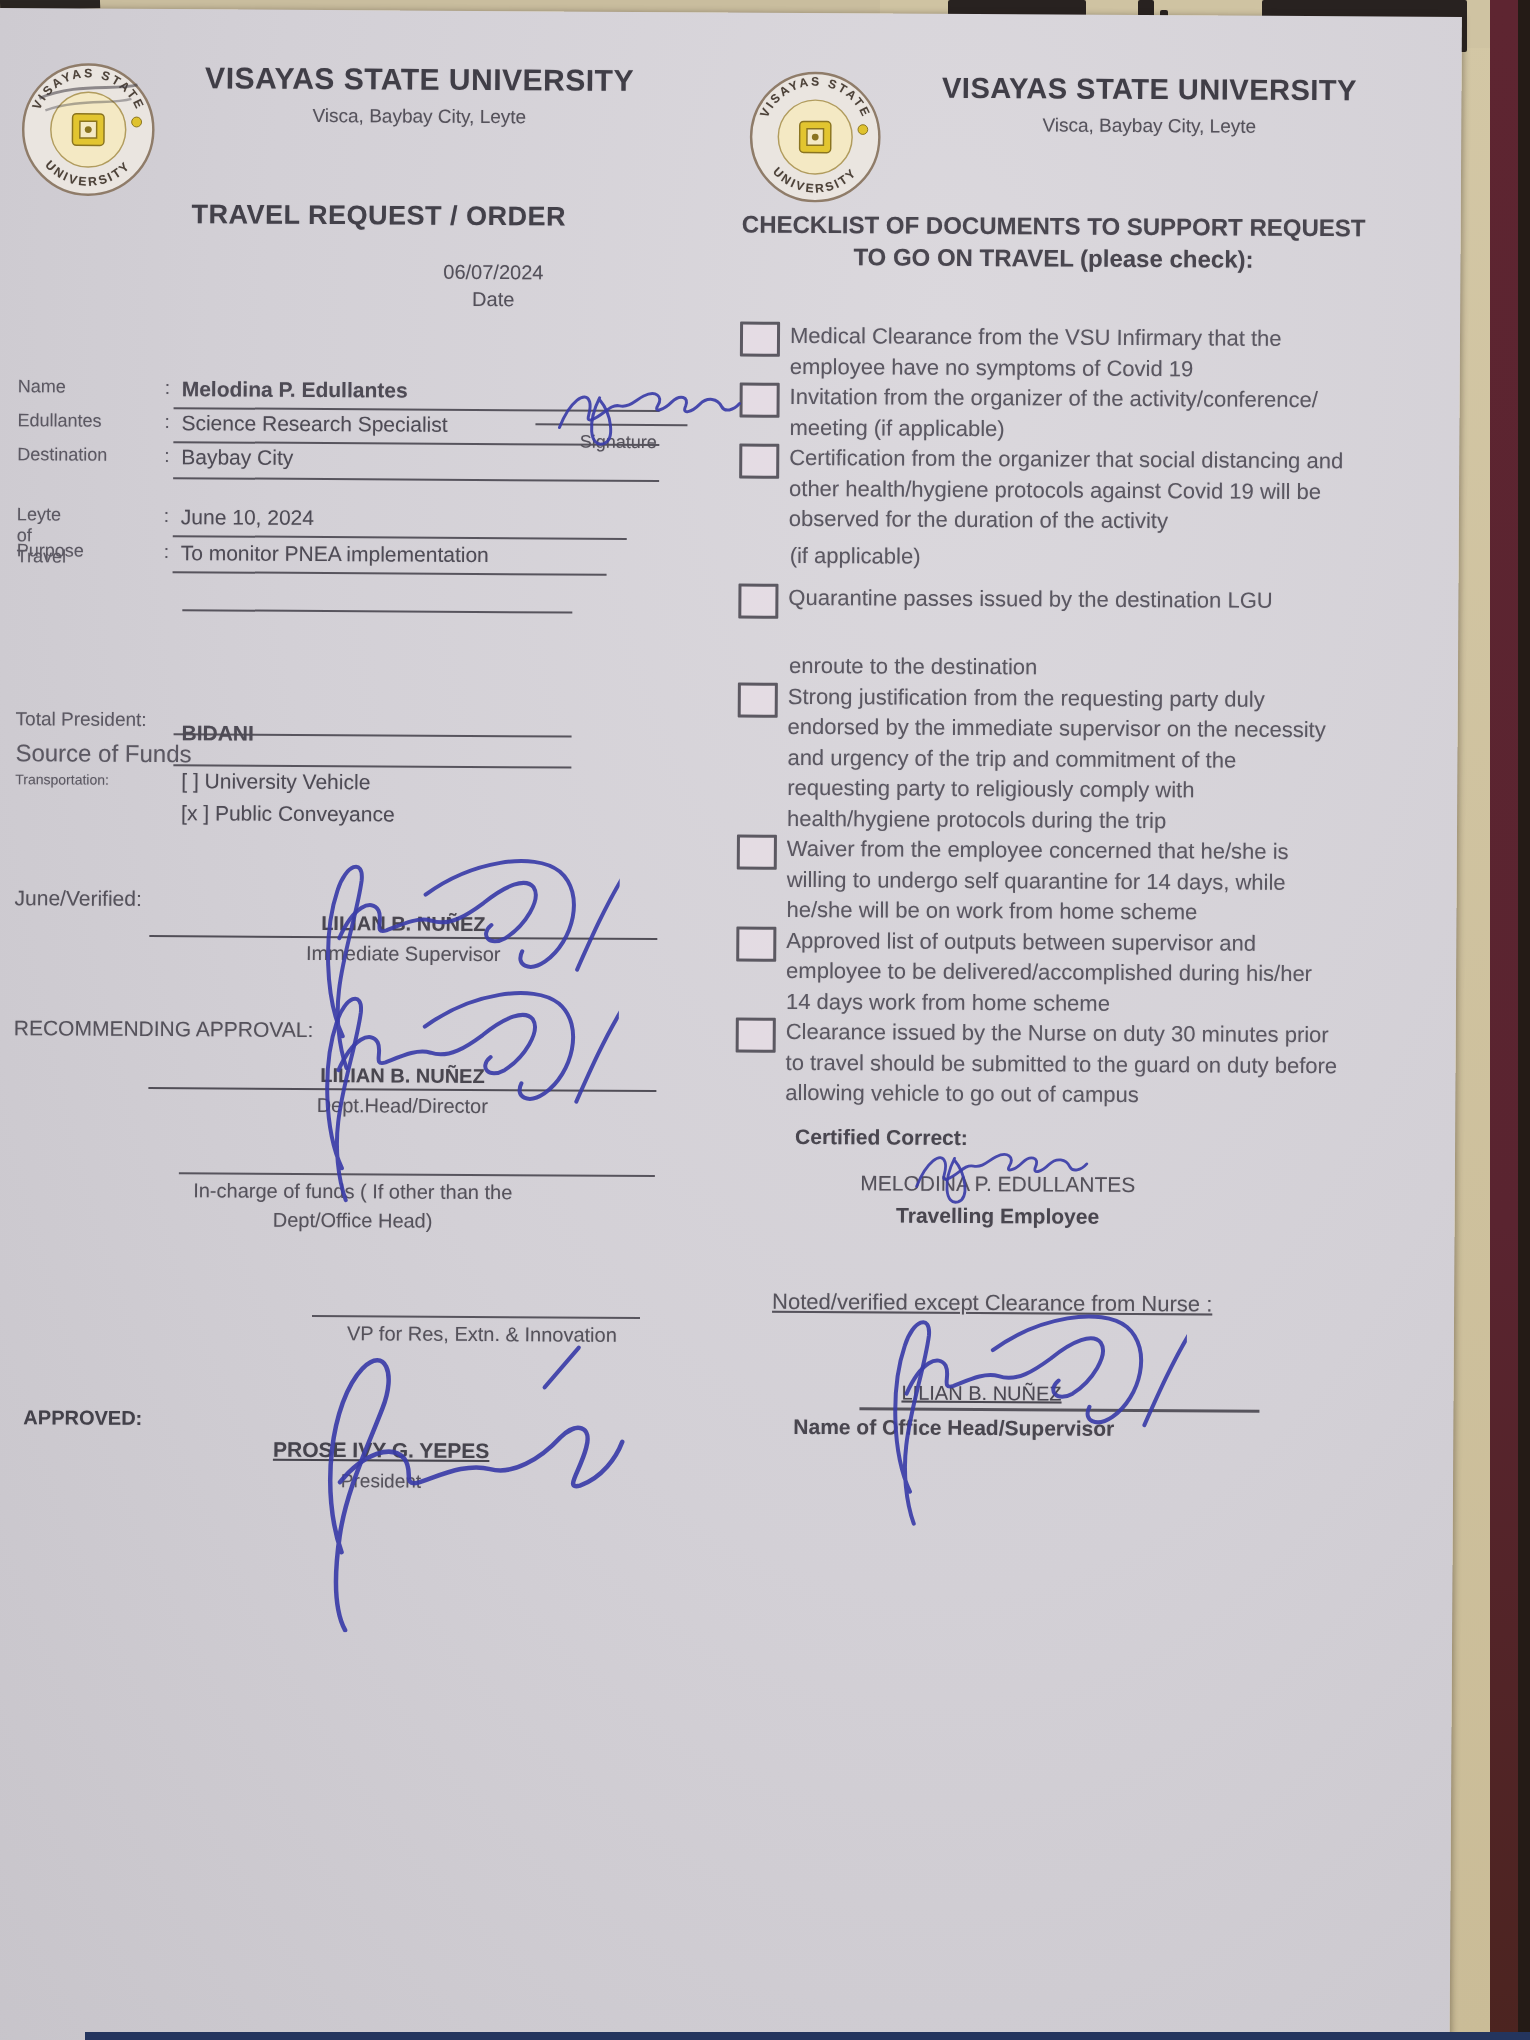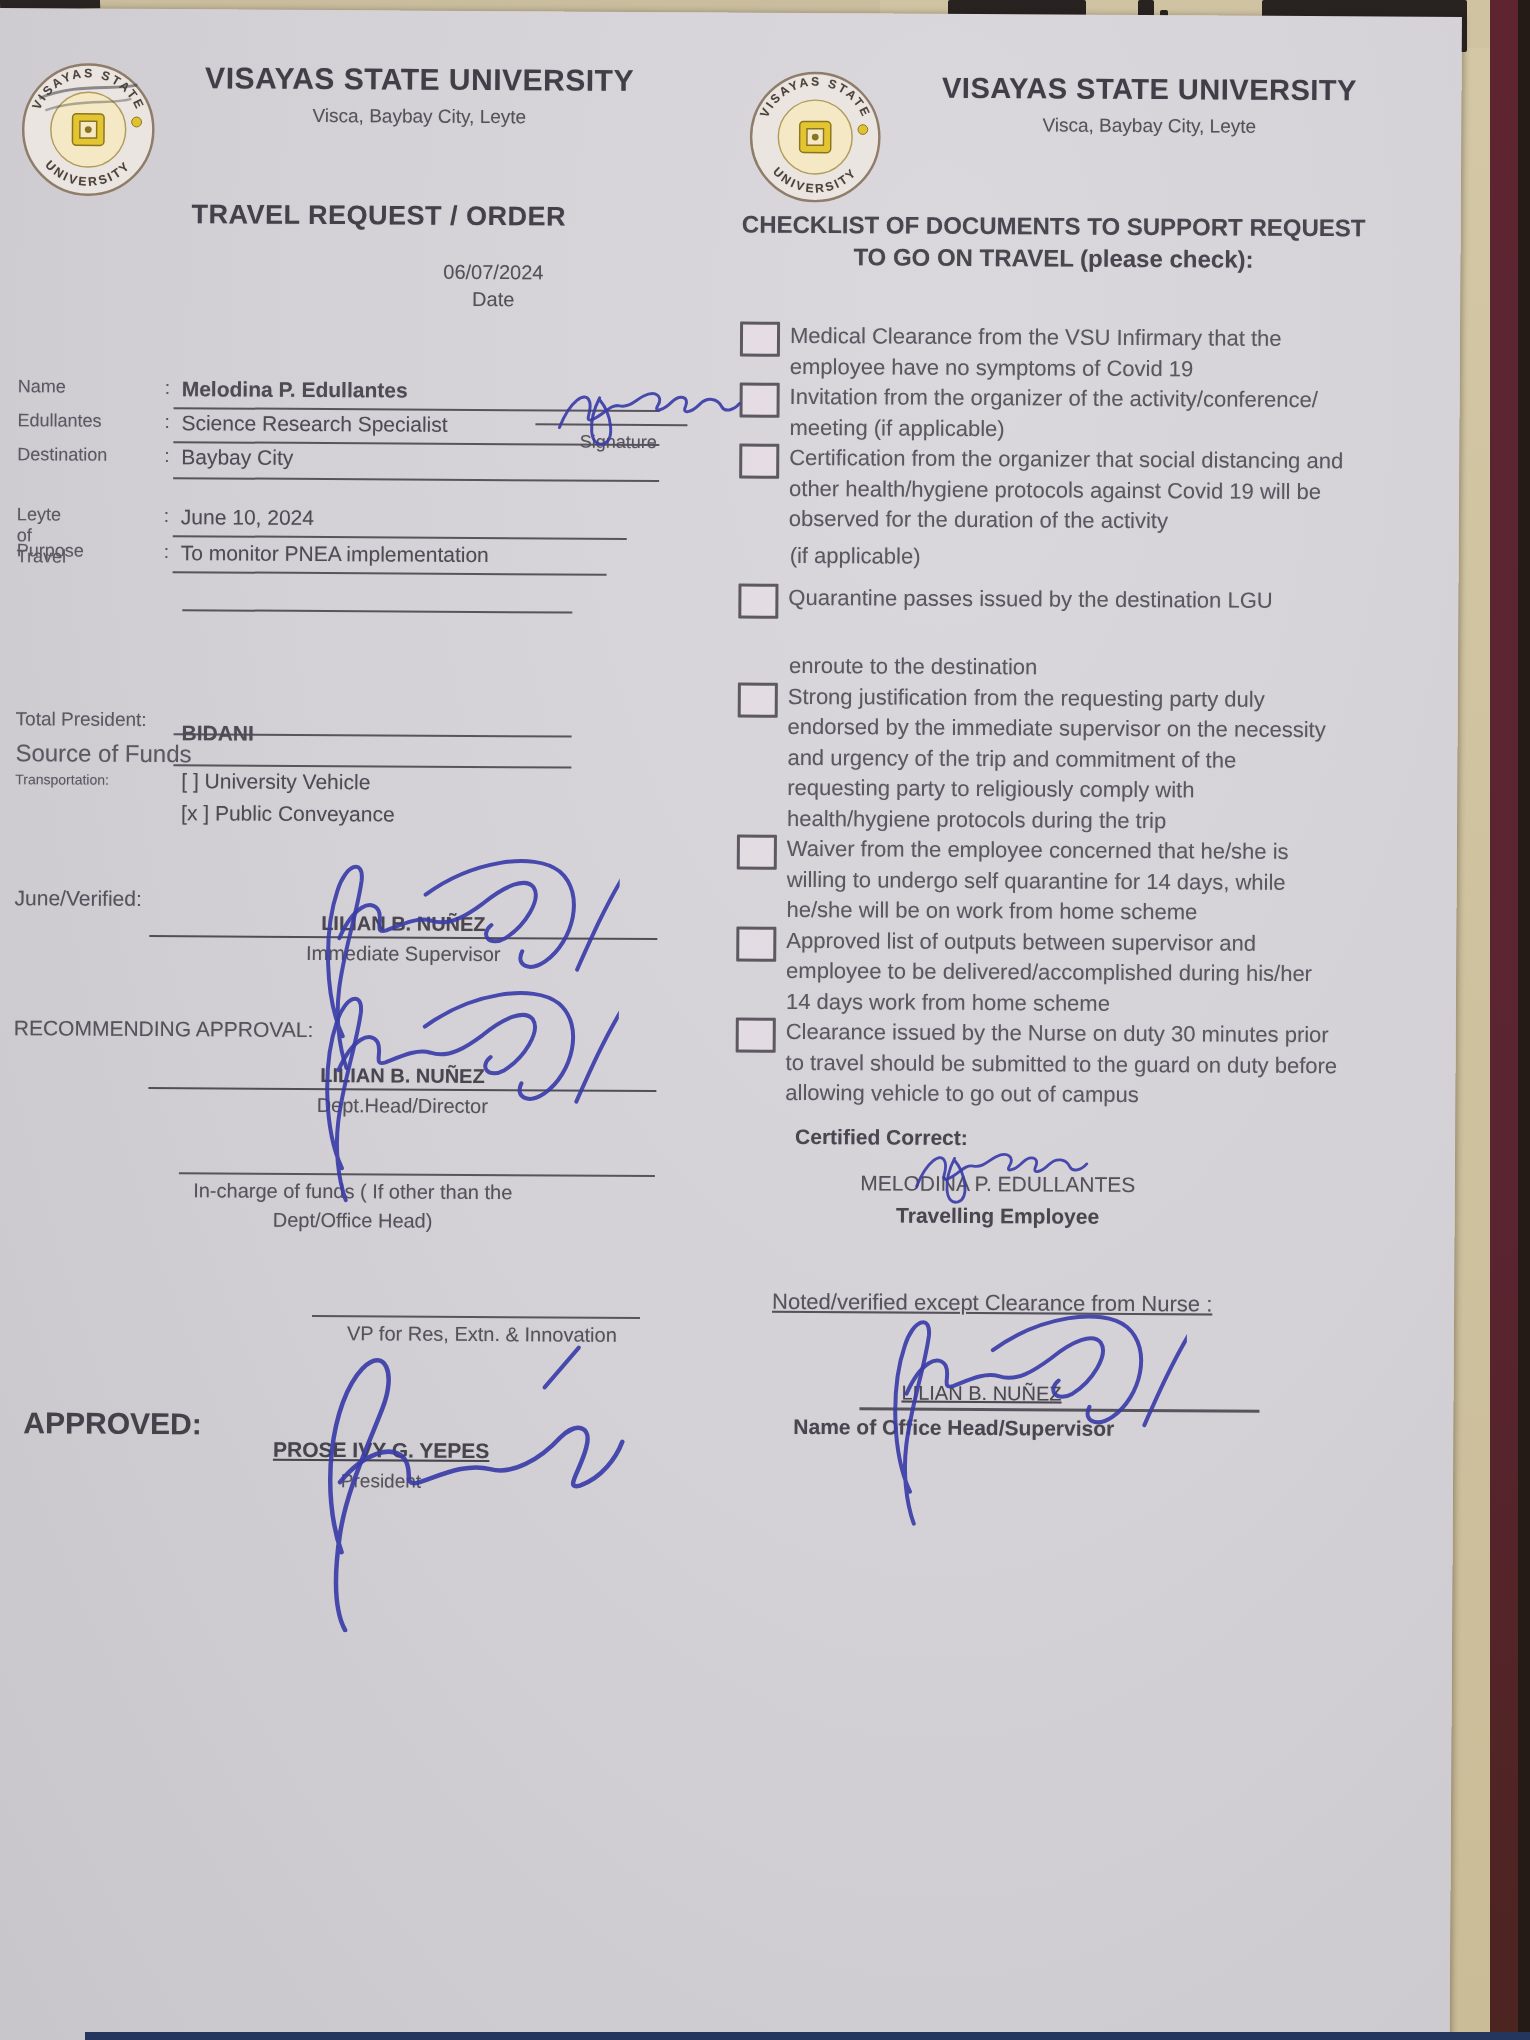"APPROVED:" div.abs { font-size: 30px -> 20px }
